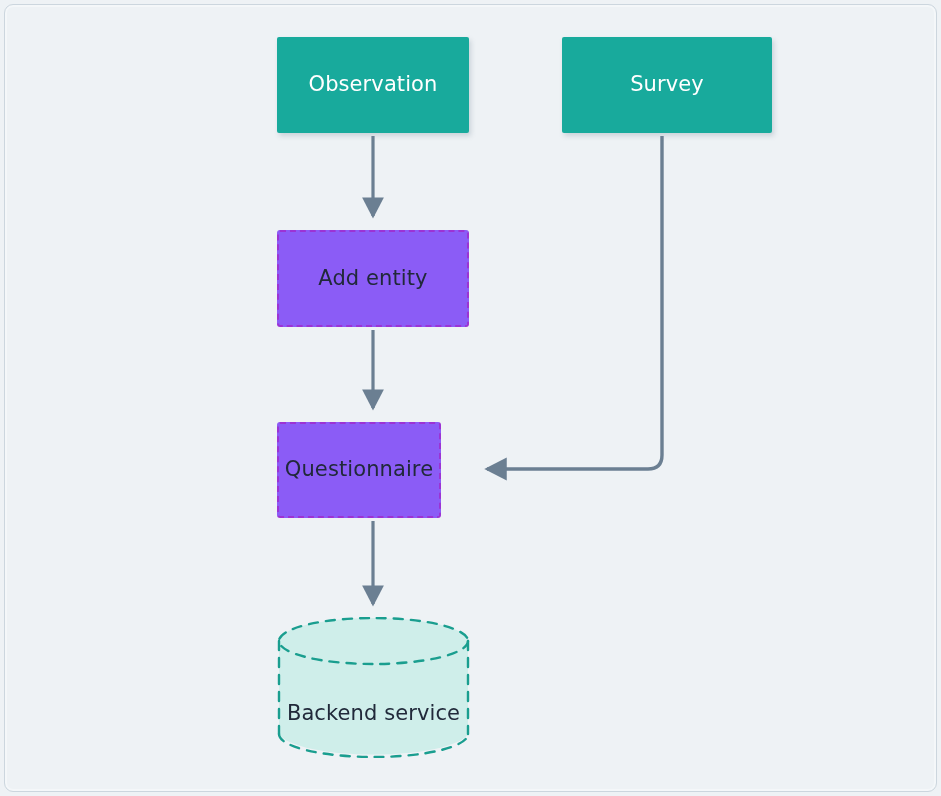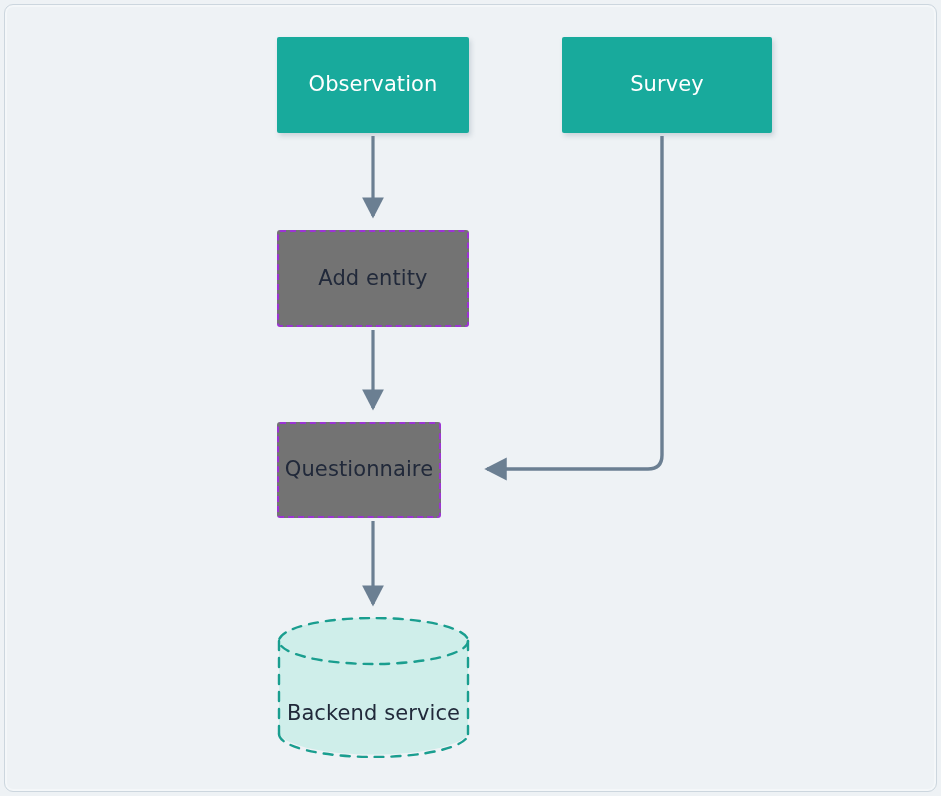"Add entity" .node-purple { background: #737373 -> #8b5cf6 }
